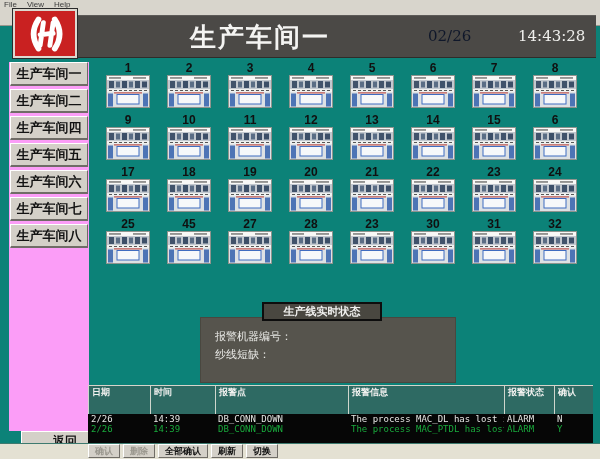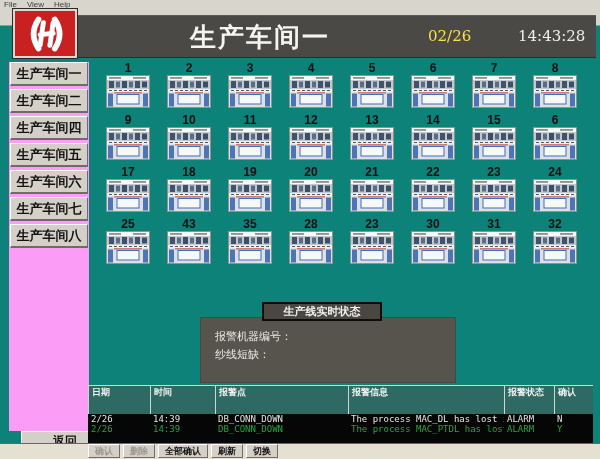"02/26" .hdr-date { color: #fde047 -> #0f172a }
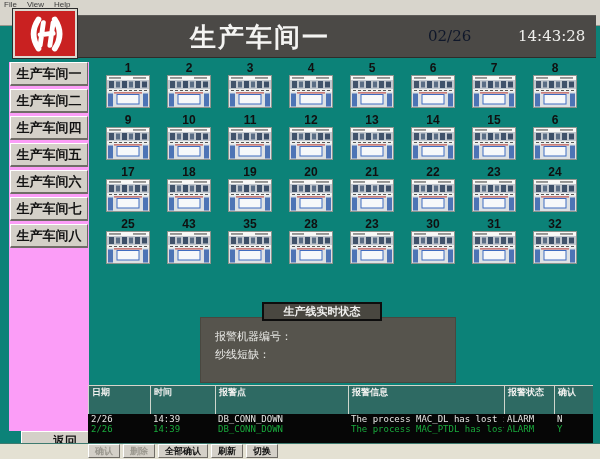"43" div.machine-num { text: 43 -> 45 }
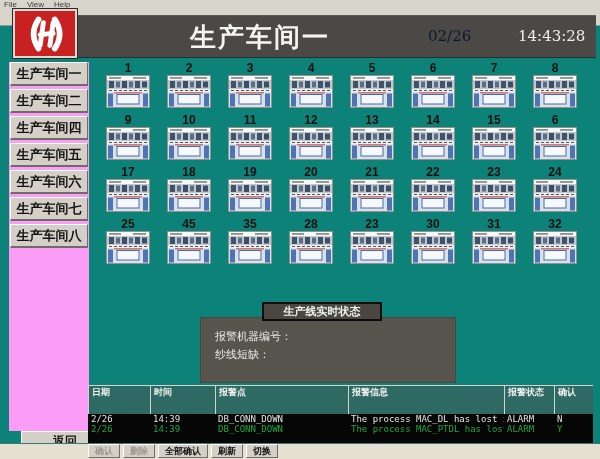"35" div.machine-num { text: 35 -> 27 }
